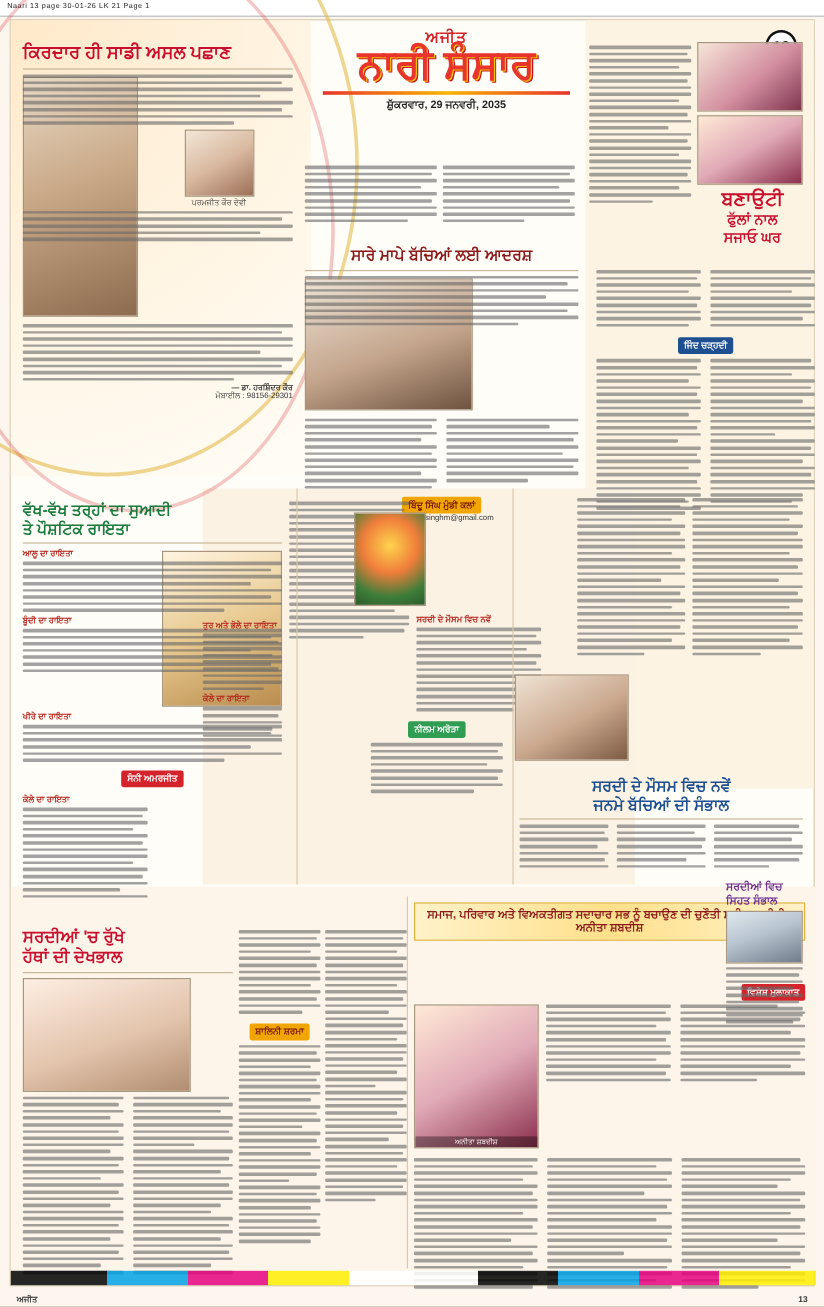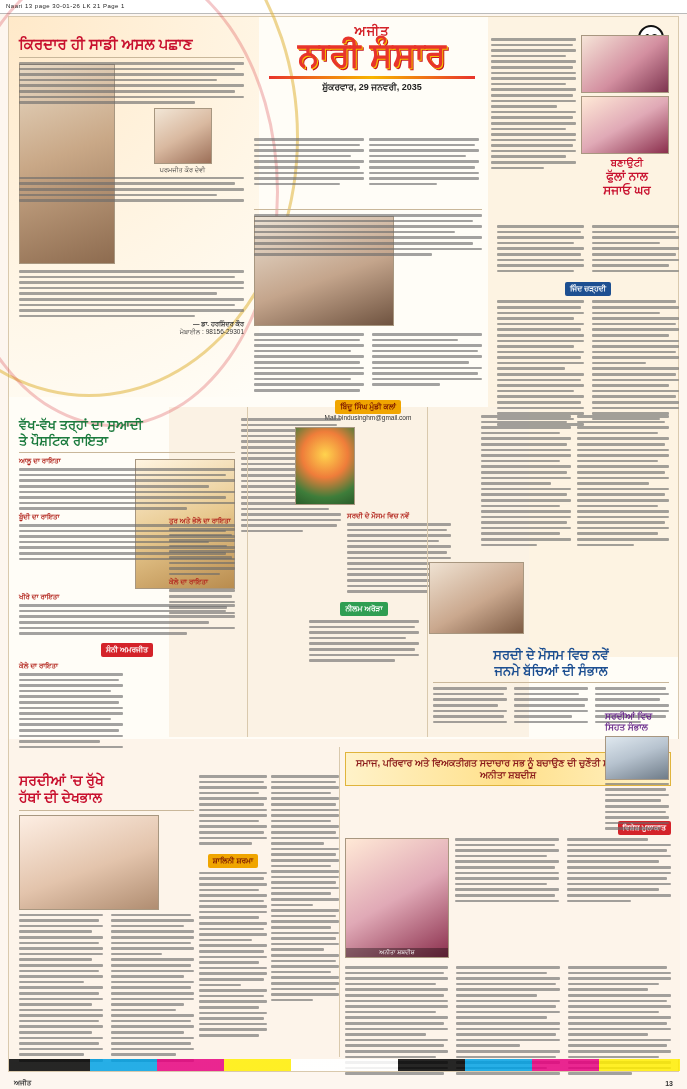"ਬਣਾਉਟੀ" div.headline { font-size: 10px -> 16px }
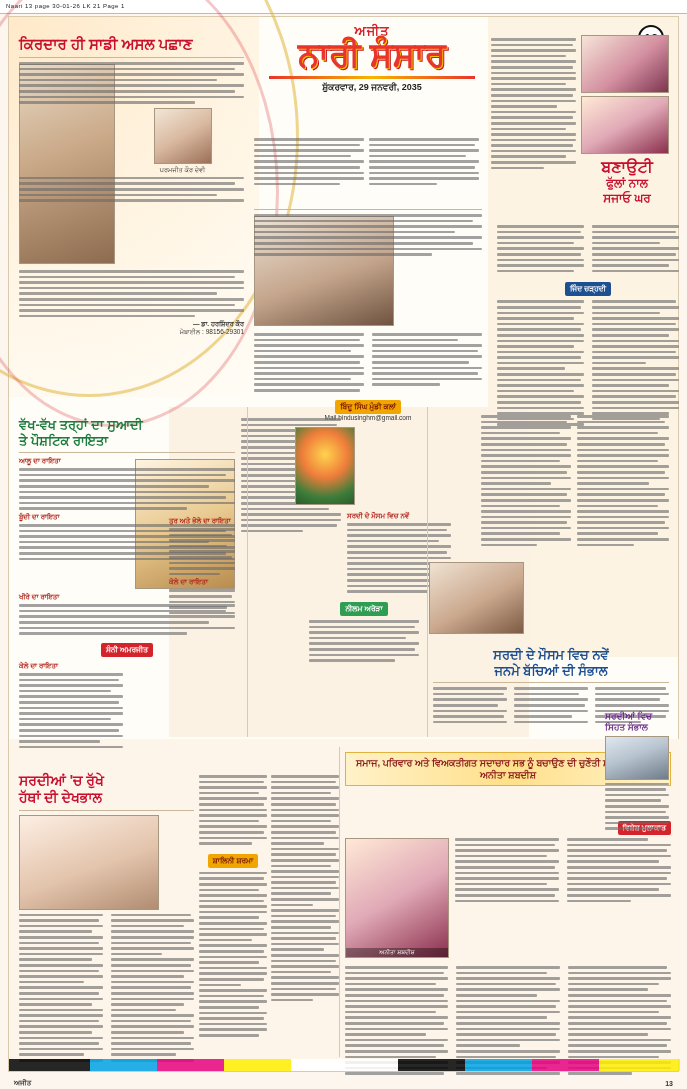"ਸਾਰੇ ਮਾਪੇ ਬੱਚਿਆਂ ਲਈ ਆਦਰਸ਼" div.headline { html: none -> <div>ਸਾਰੇ ਮਾਪੇ ਬੱਚਿਆਂ ਲਈ ਆਦਰਸ਼</div> }
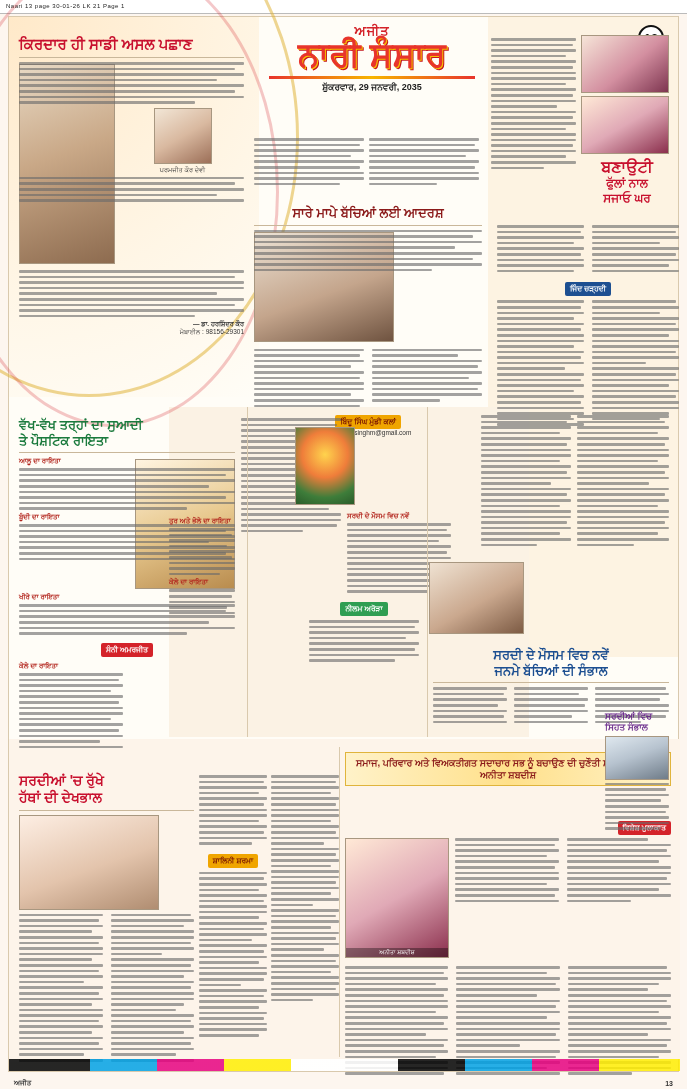"ਸਰਦੀਆਂ ਵਿਚ" div.col { top: 694px -> 717px }
